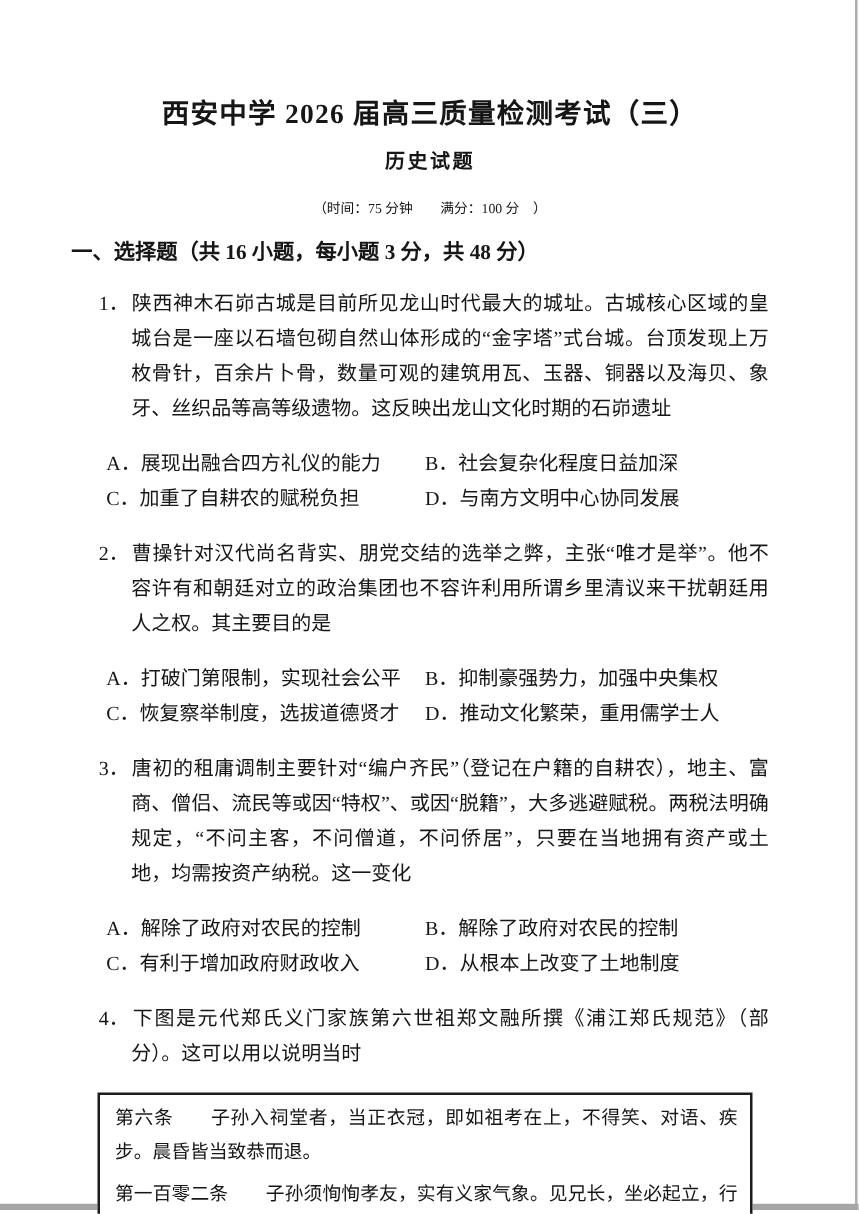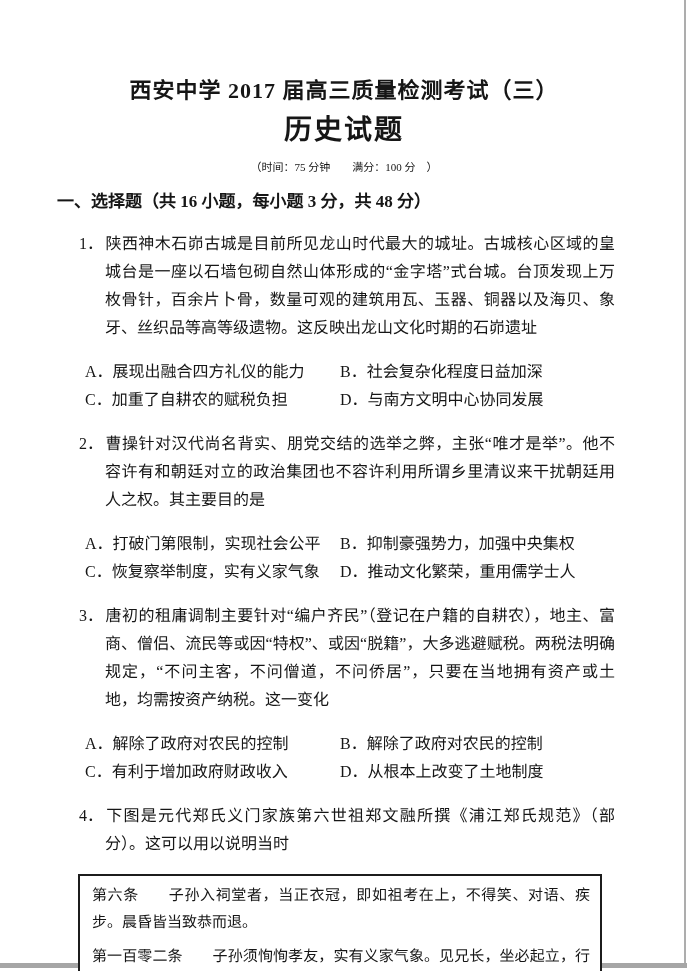"西安中学 2017 届高三质量检测考试（三）" h1.title { text: 2017 -> 2026 }
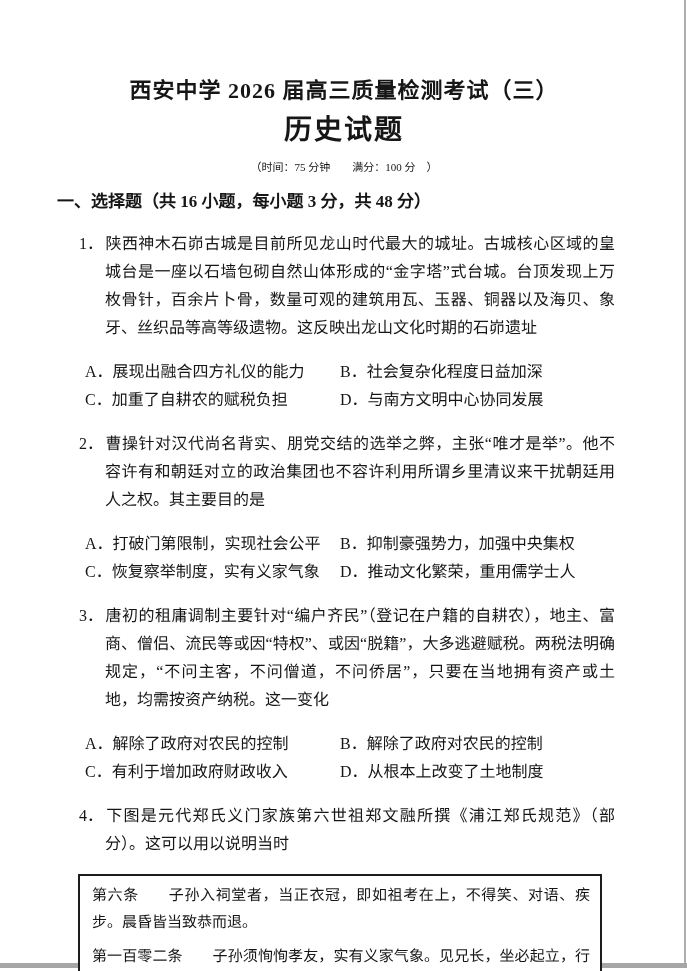"历史试题" .subtitle { font-size: 28px -> 16px }
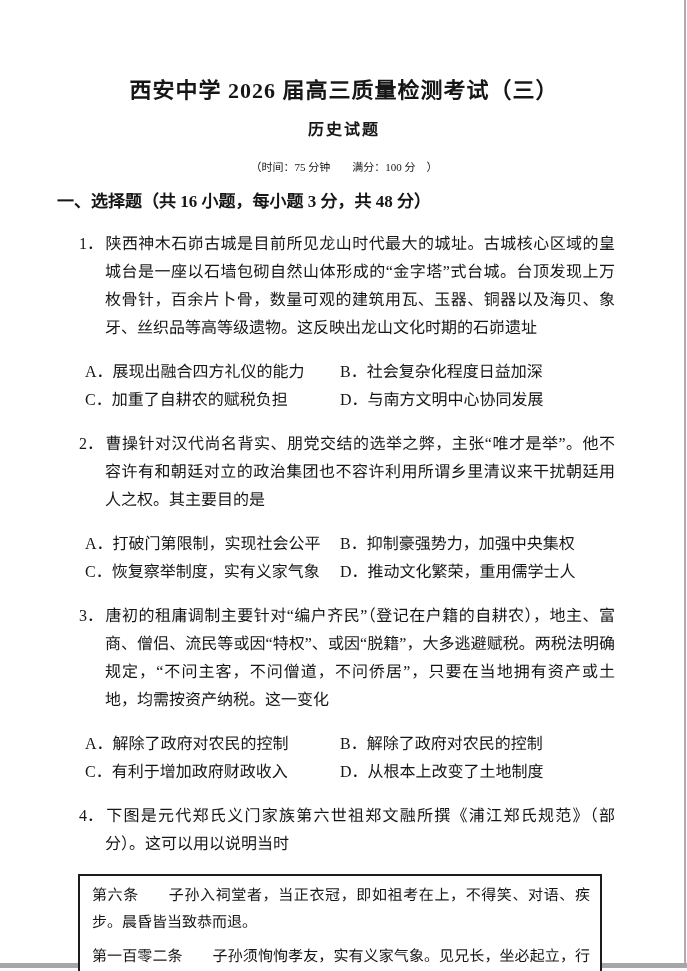"恢复察举制度，实有义家气象" span { text: 实有义家气象 -> 选拔道德贤才 }
